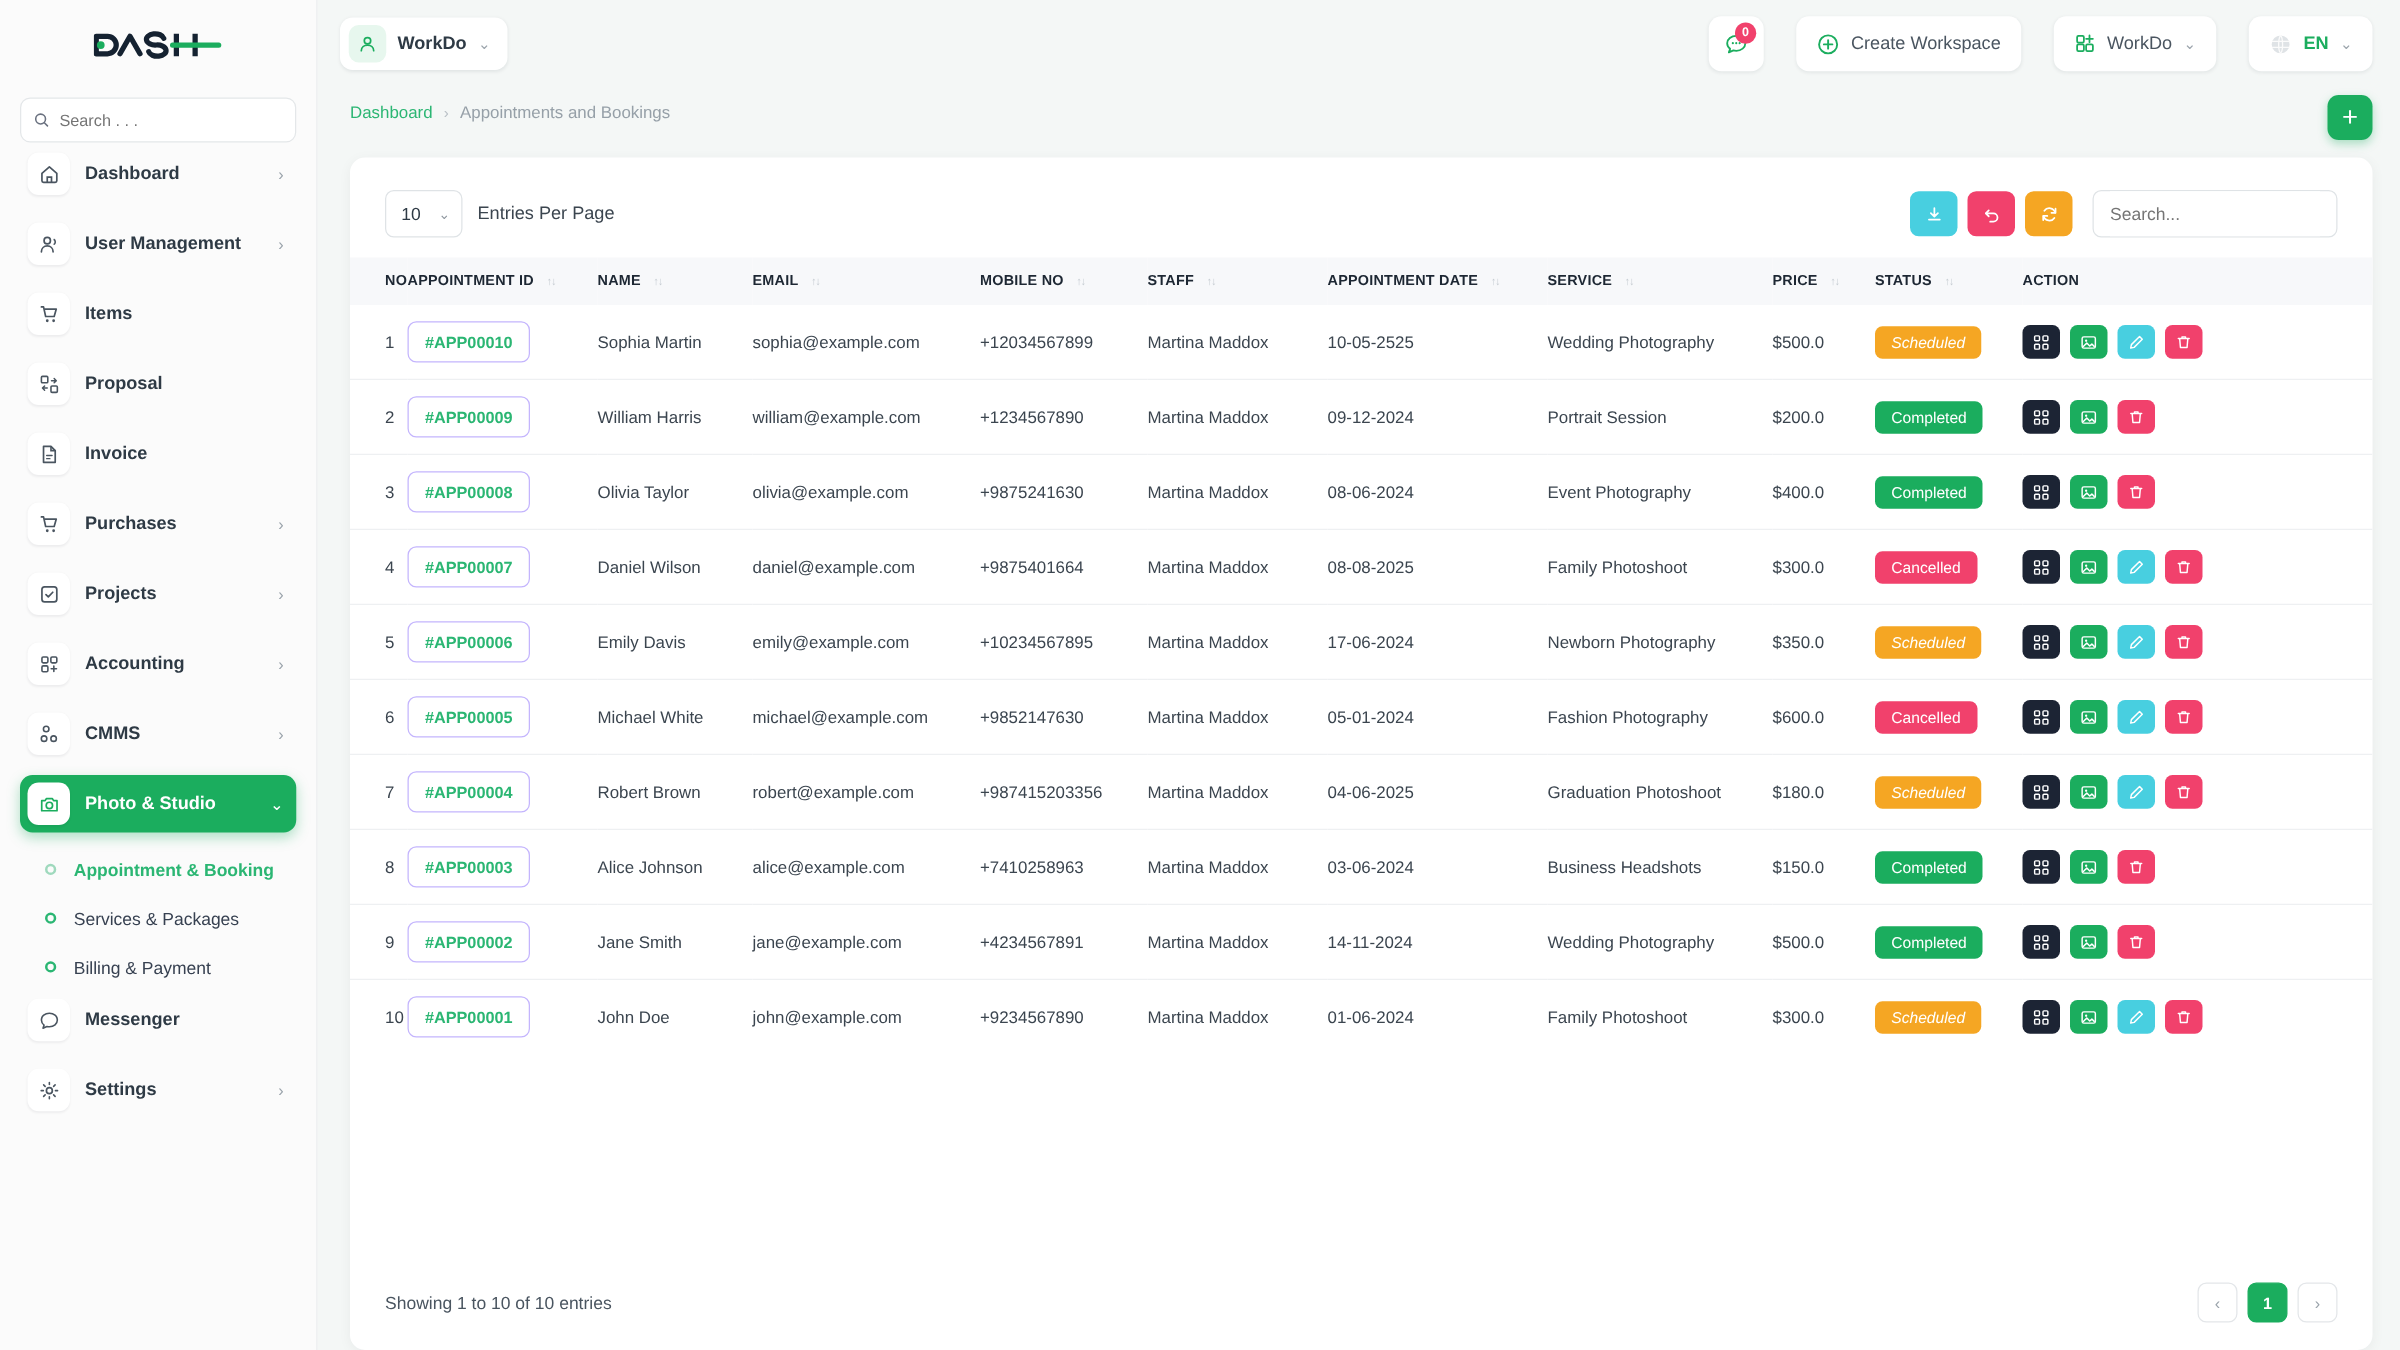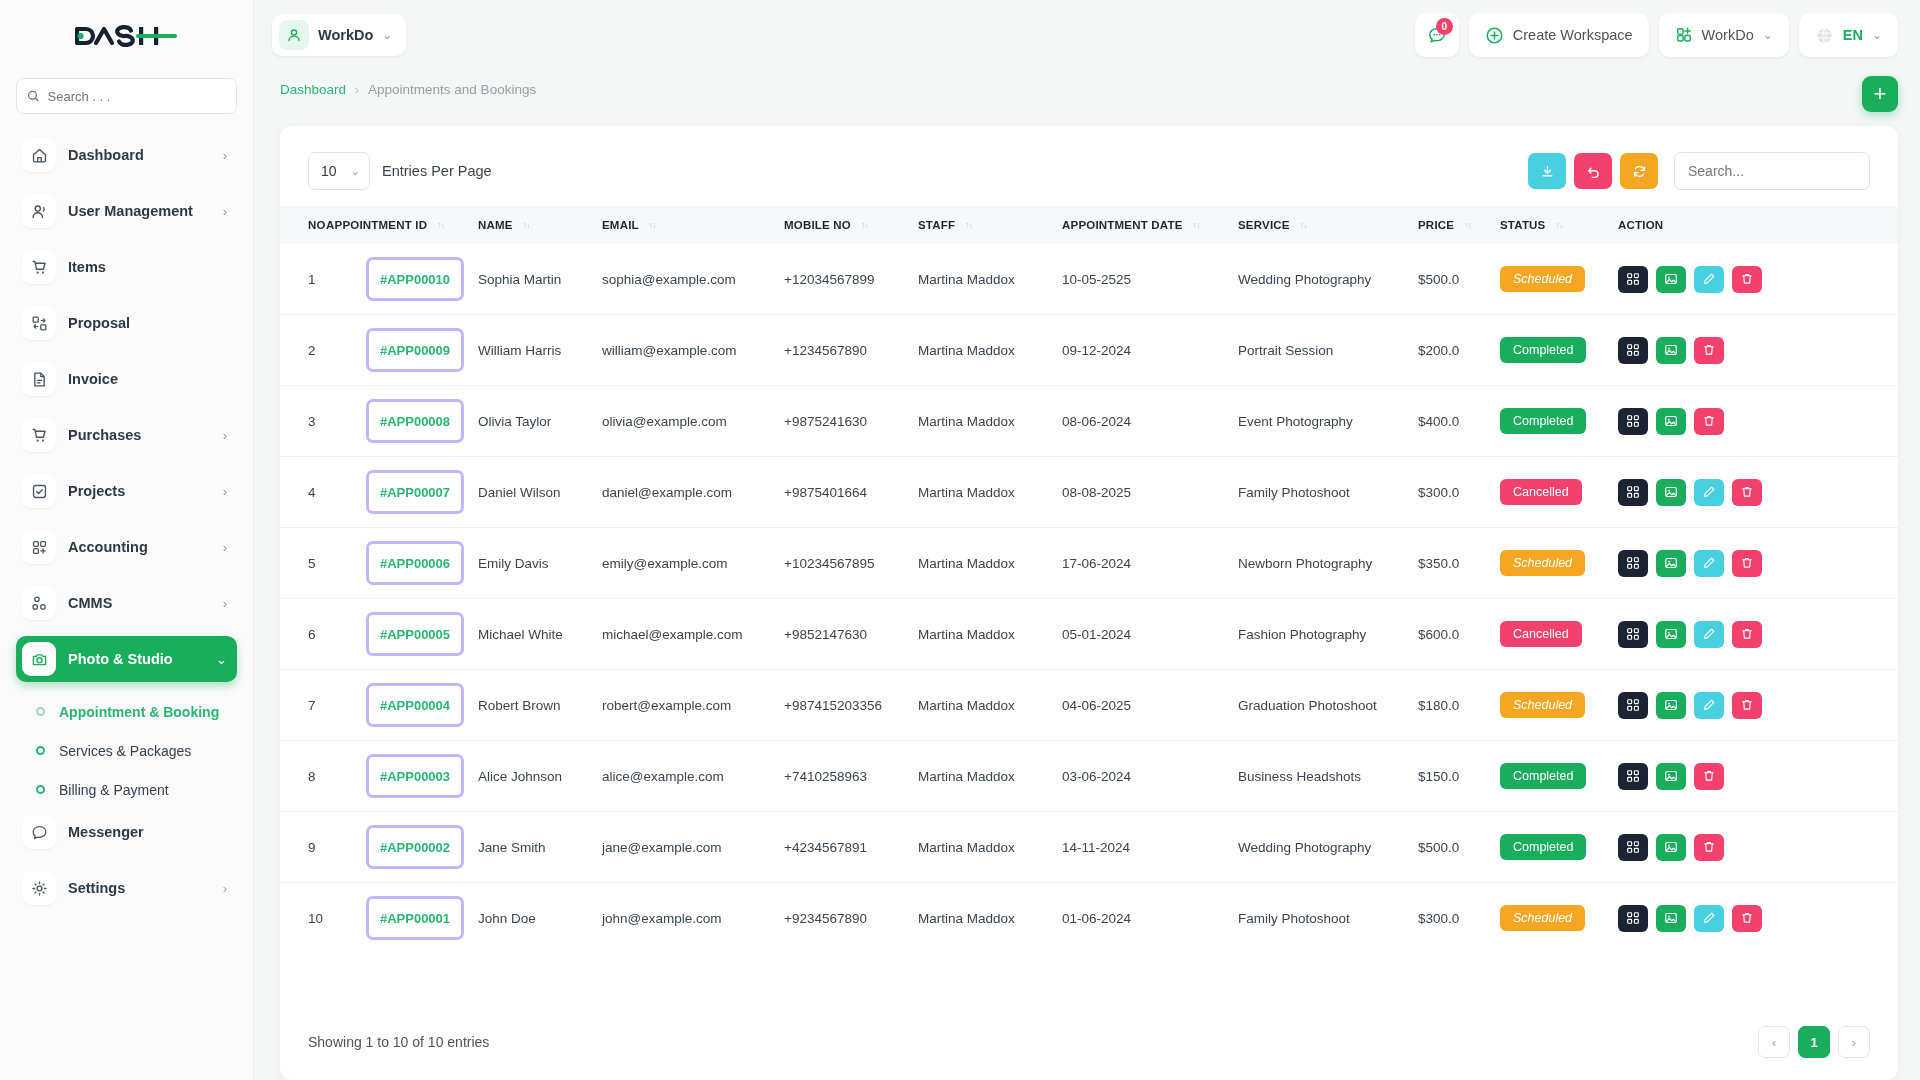"WorkDo" .topbar { gap: 10px -> 26px }
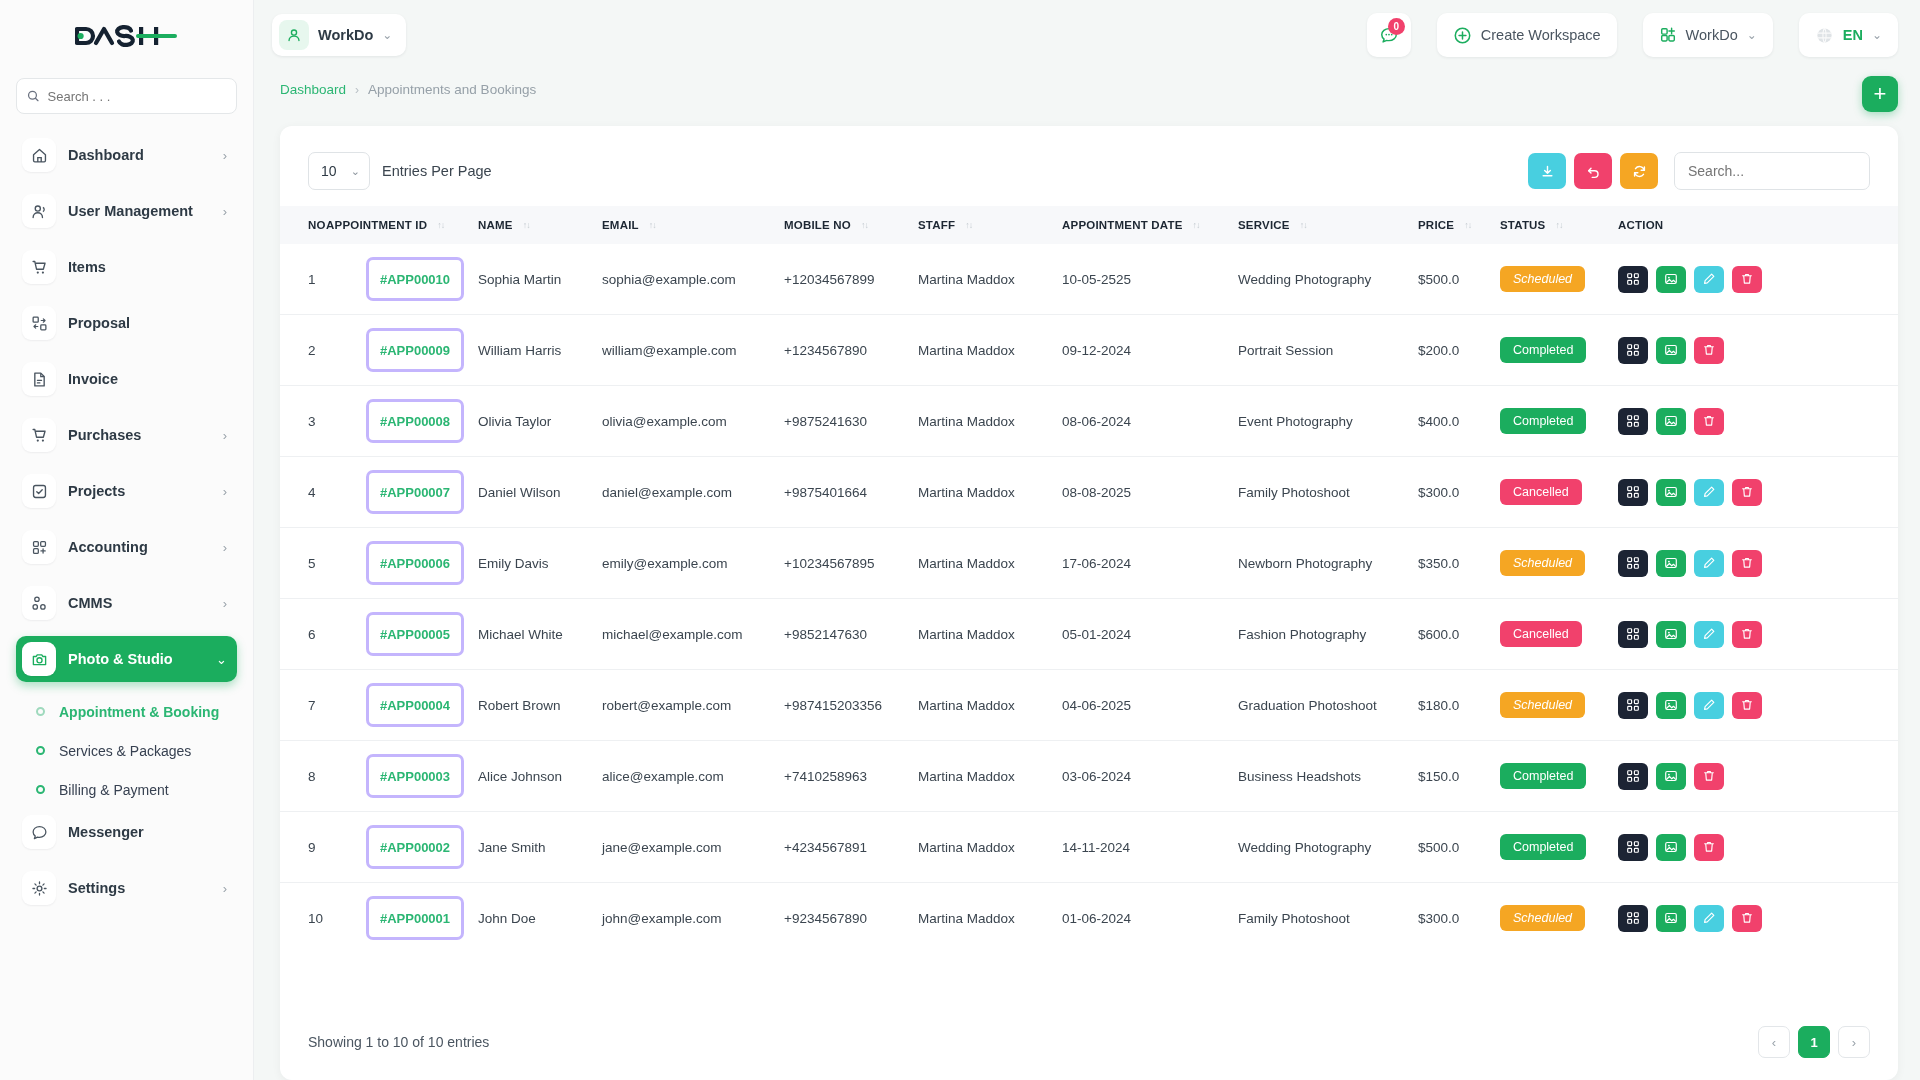"Search . . ." .search-box { margin: 6px 16px 18px 16px -> 6px 16px 2px 16px }
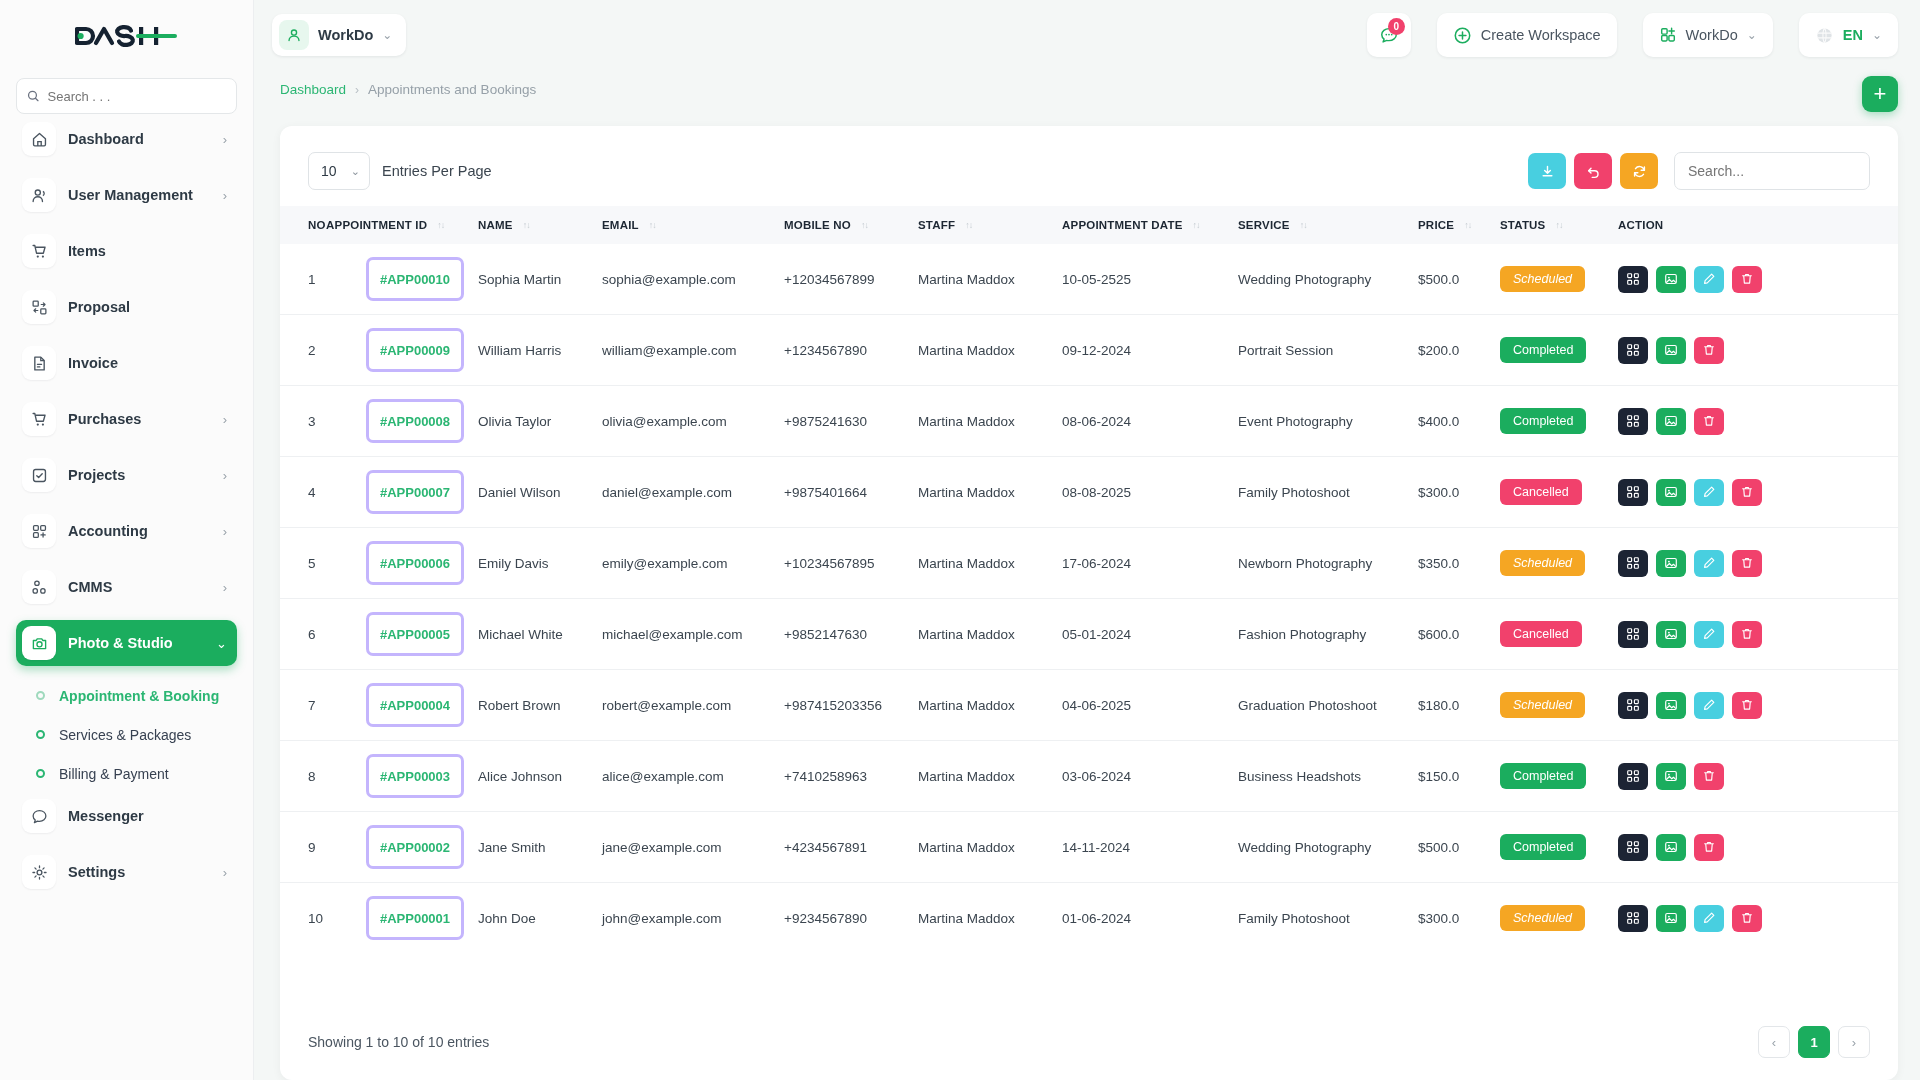"#APP00010" .appid { border: 3px solid #c4b5fd -> 1px solid #c4b5fd; height: 44px -> 33px; margin-left: 40px -> none }
